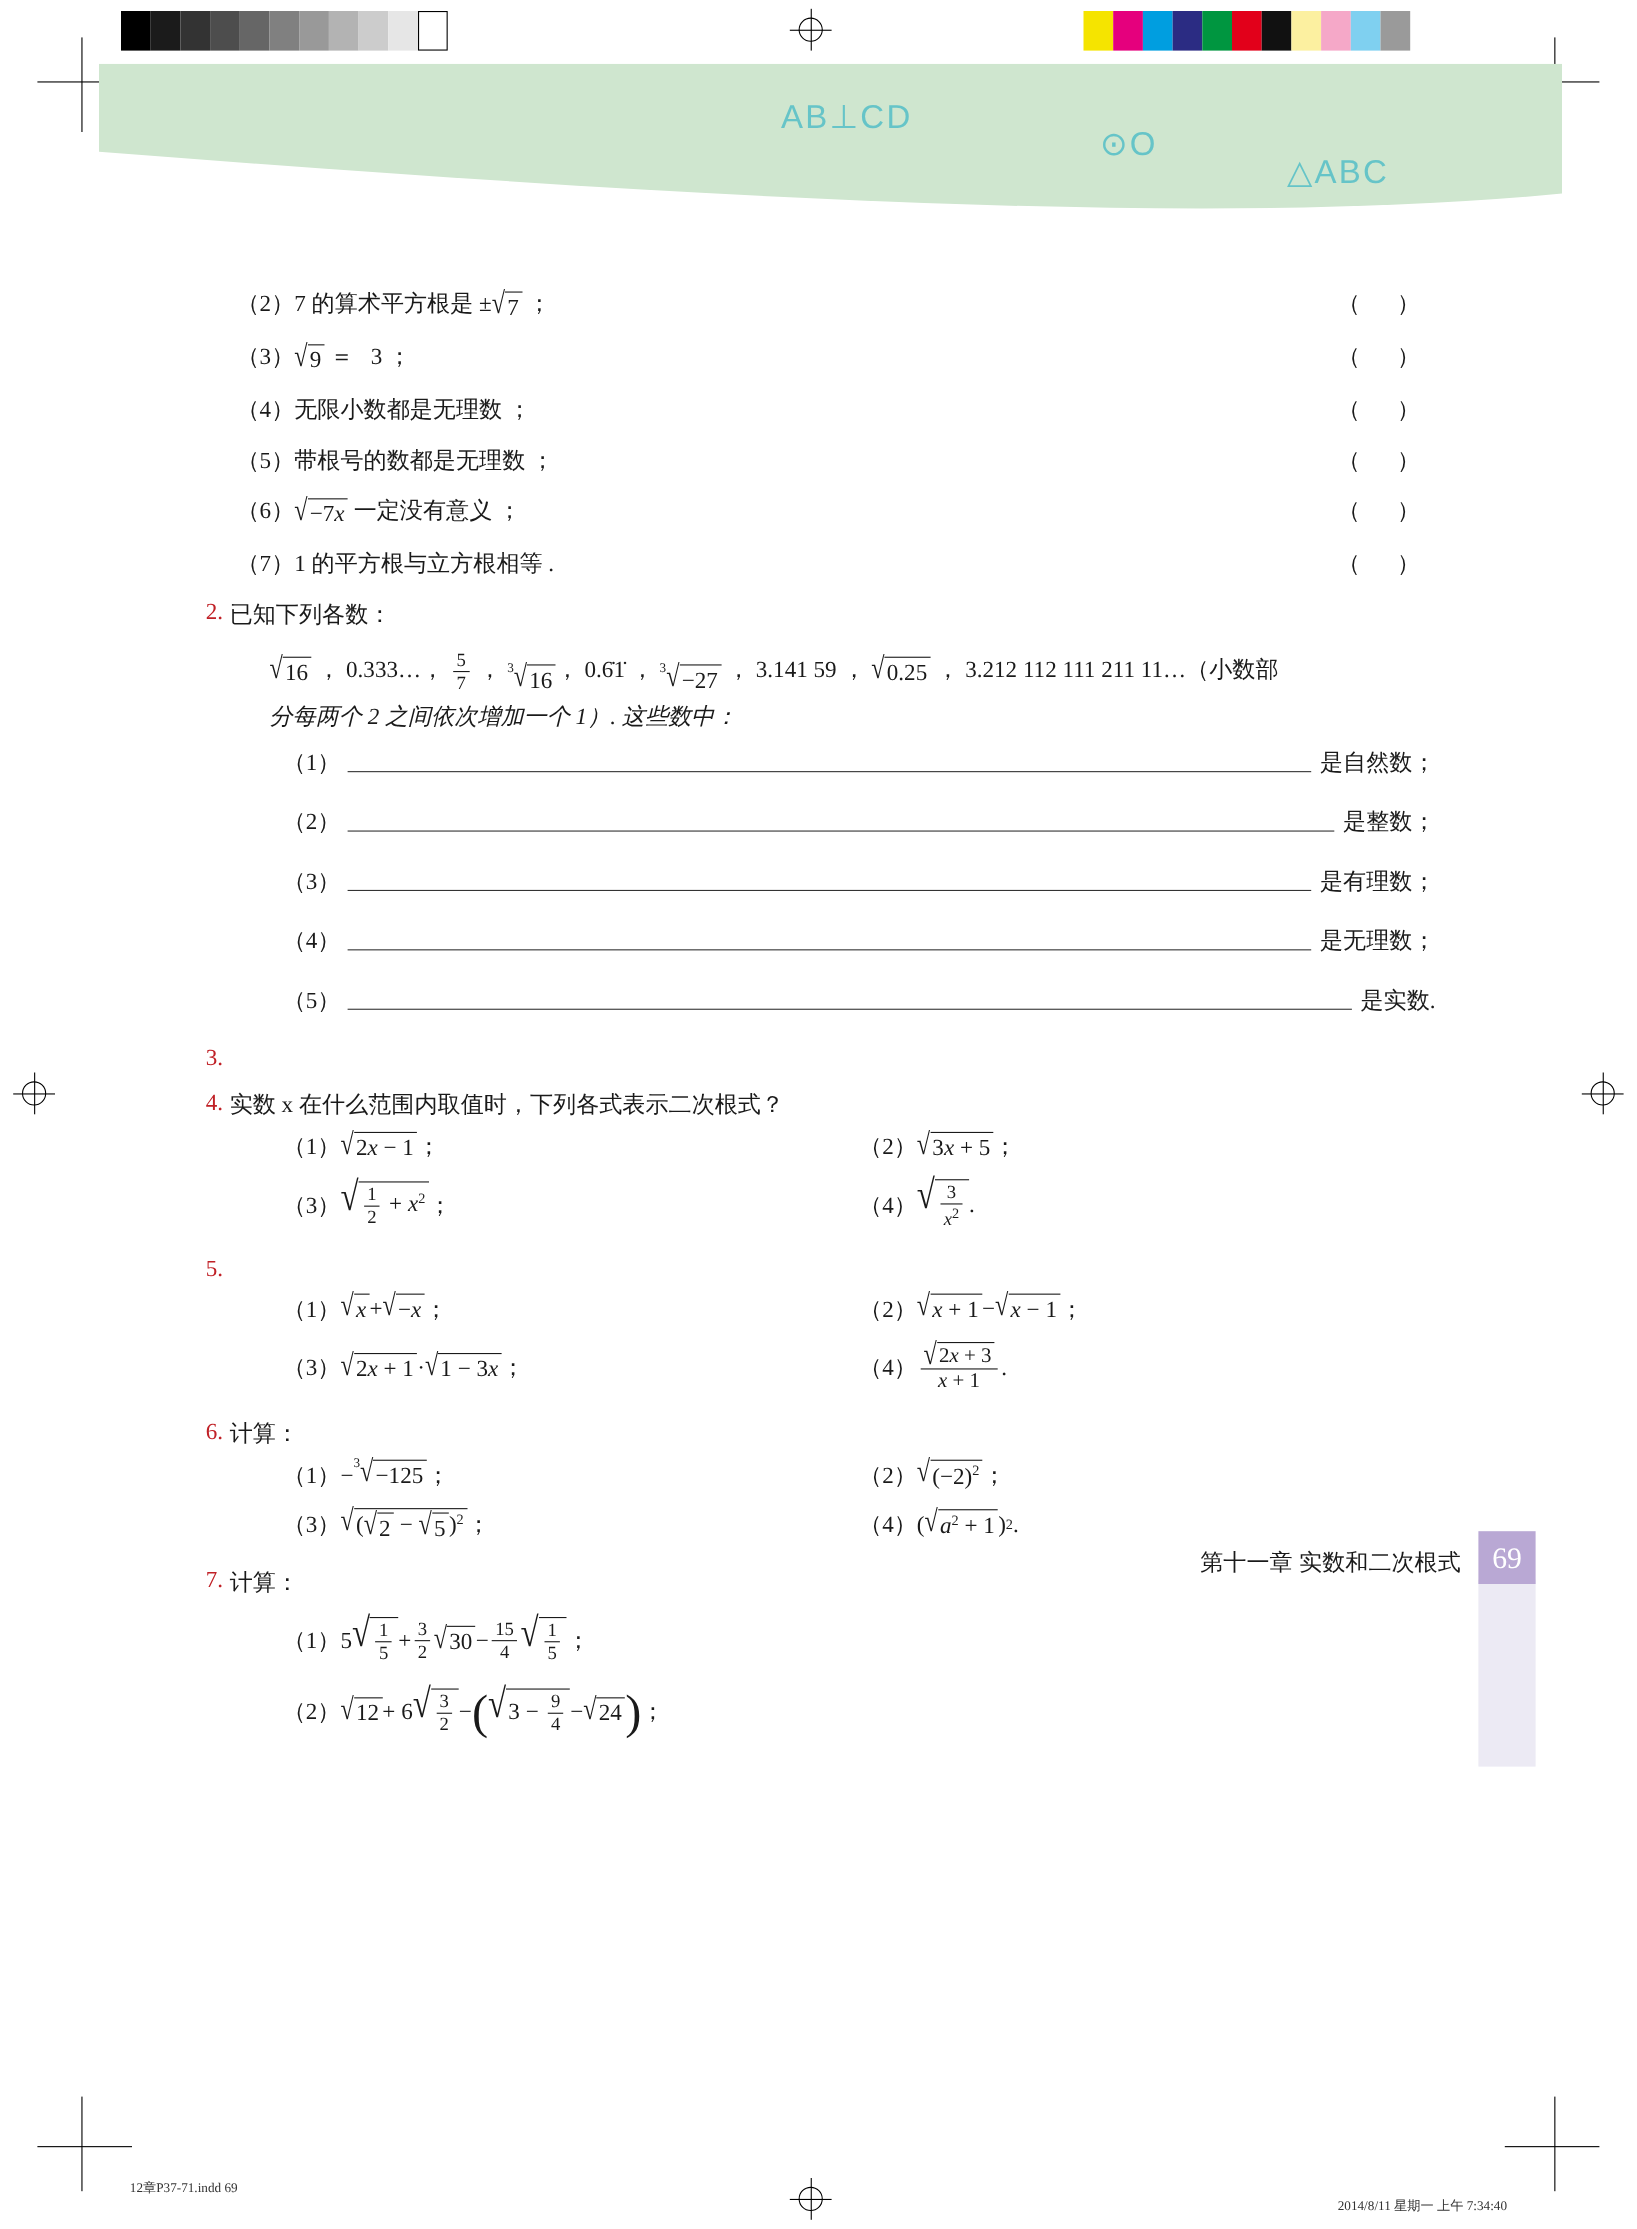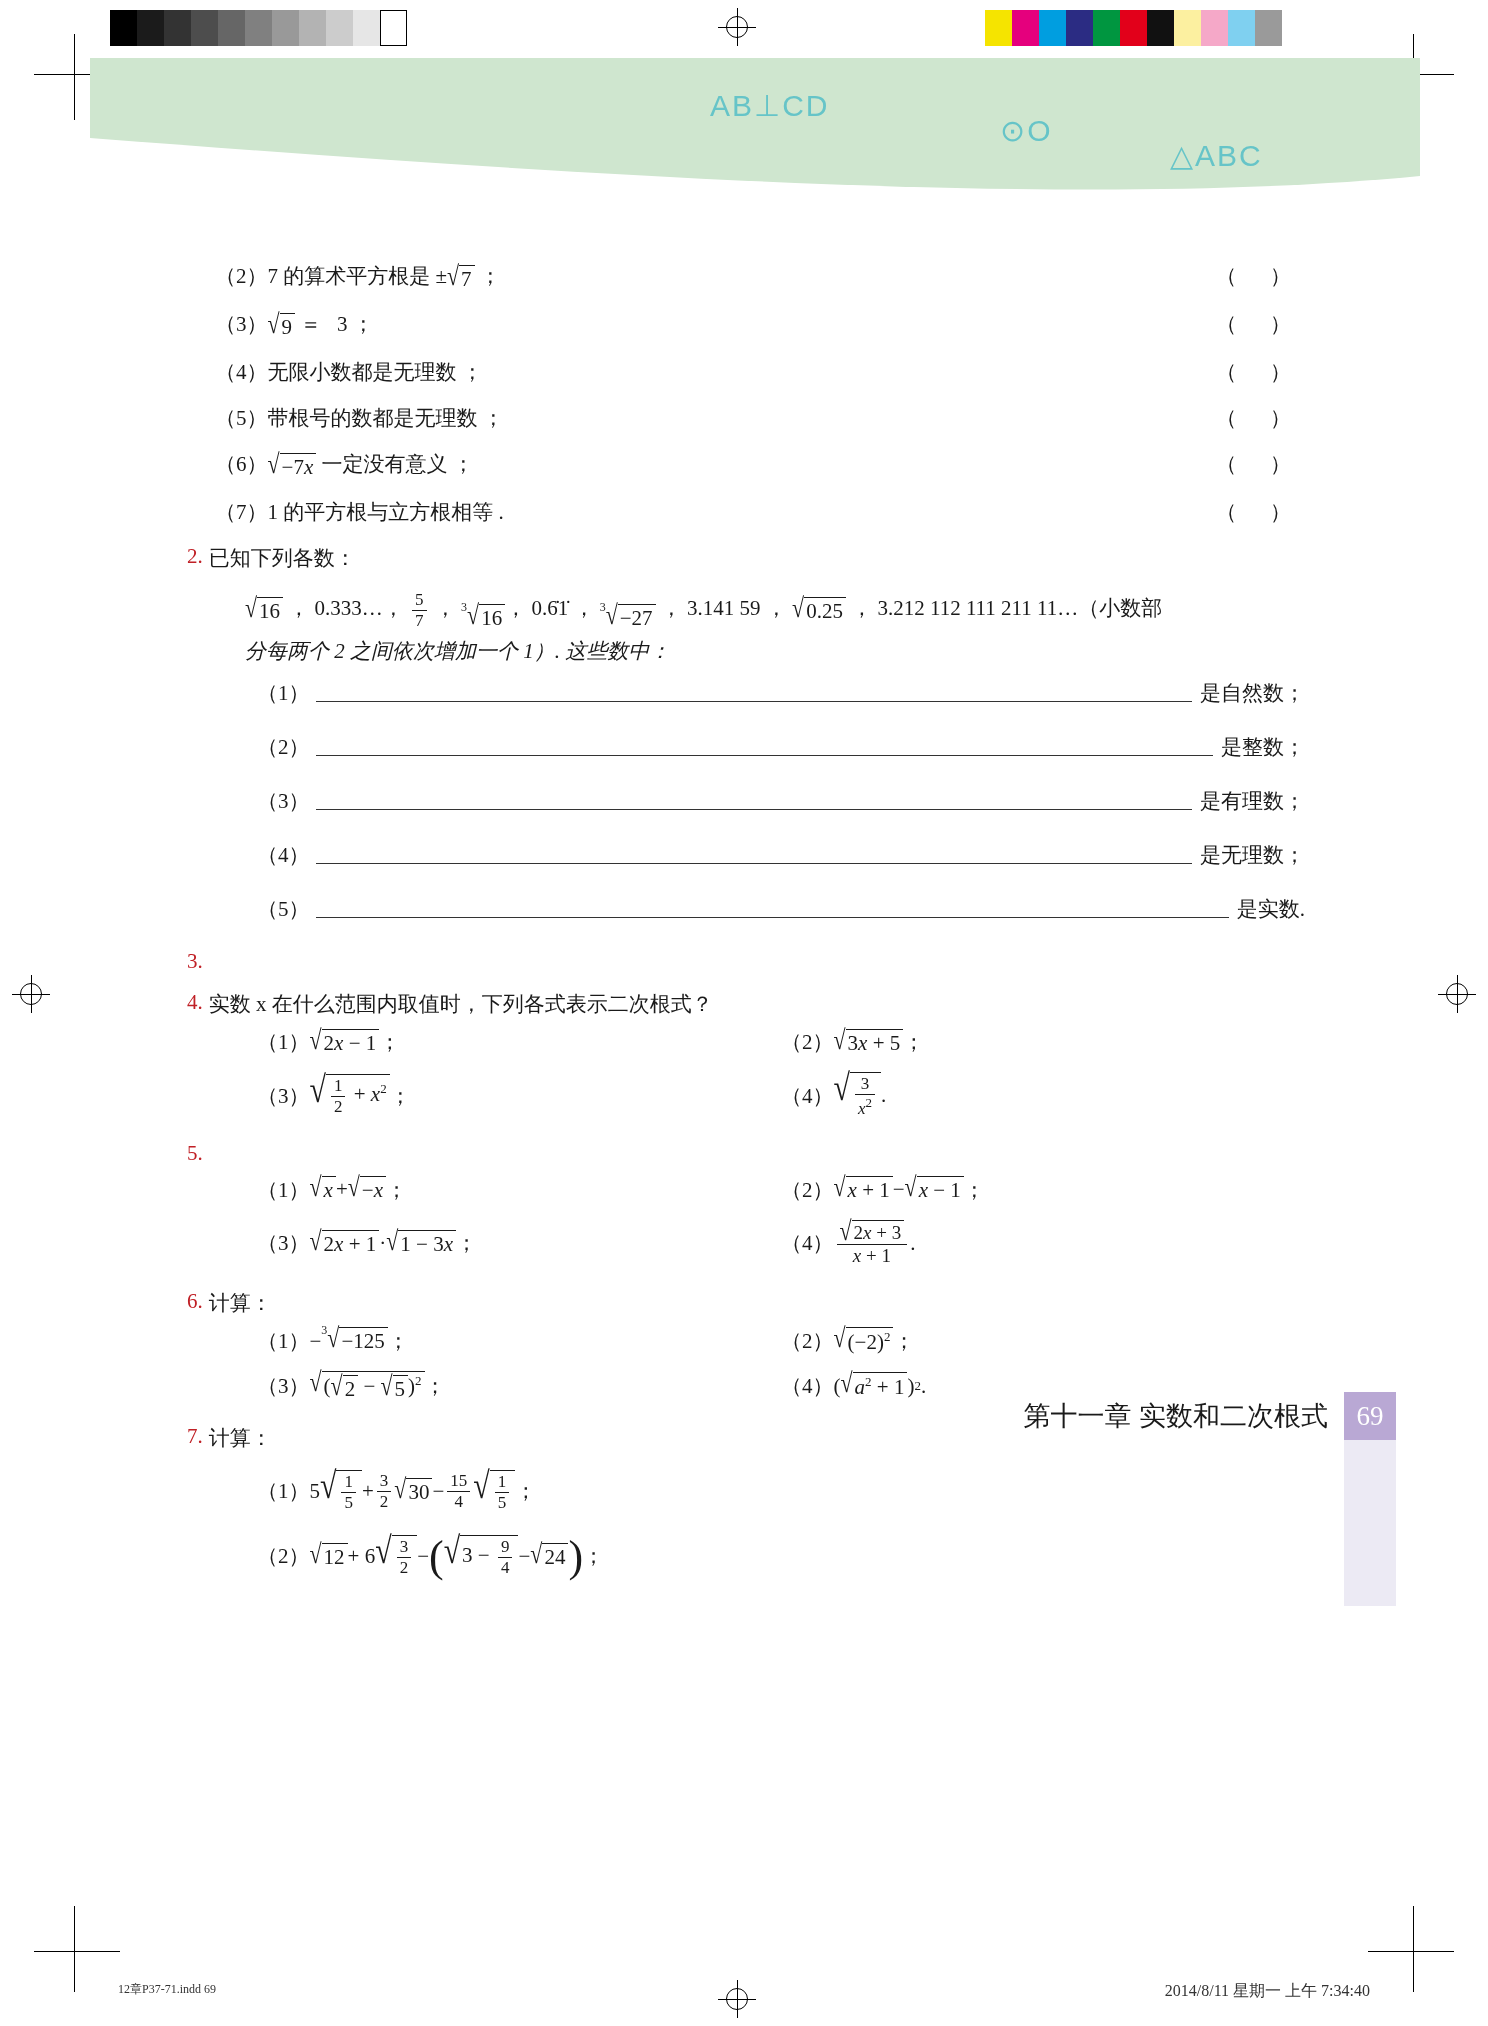"第十一章 实数和二次根式" .chaptext { font-size: 27px -> 21px }
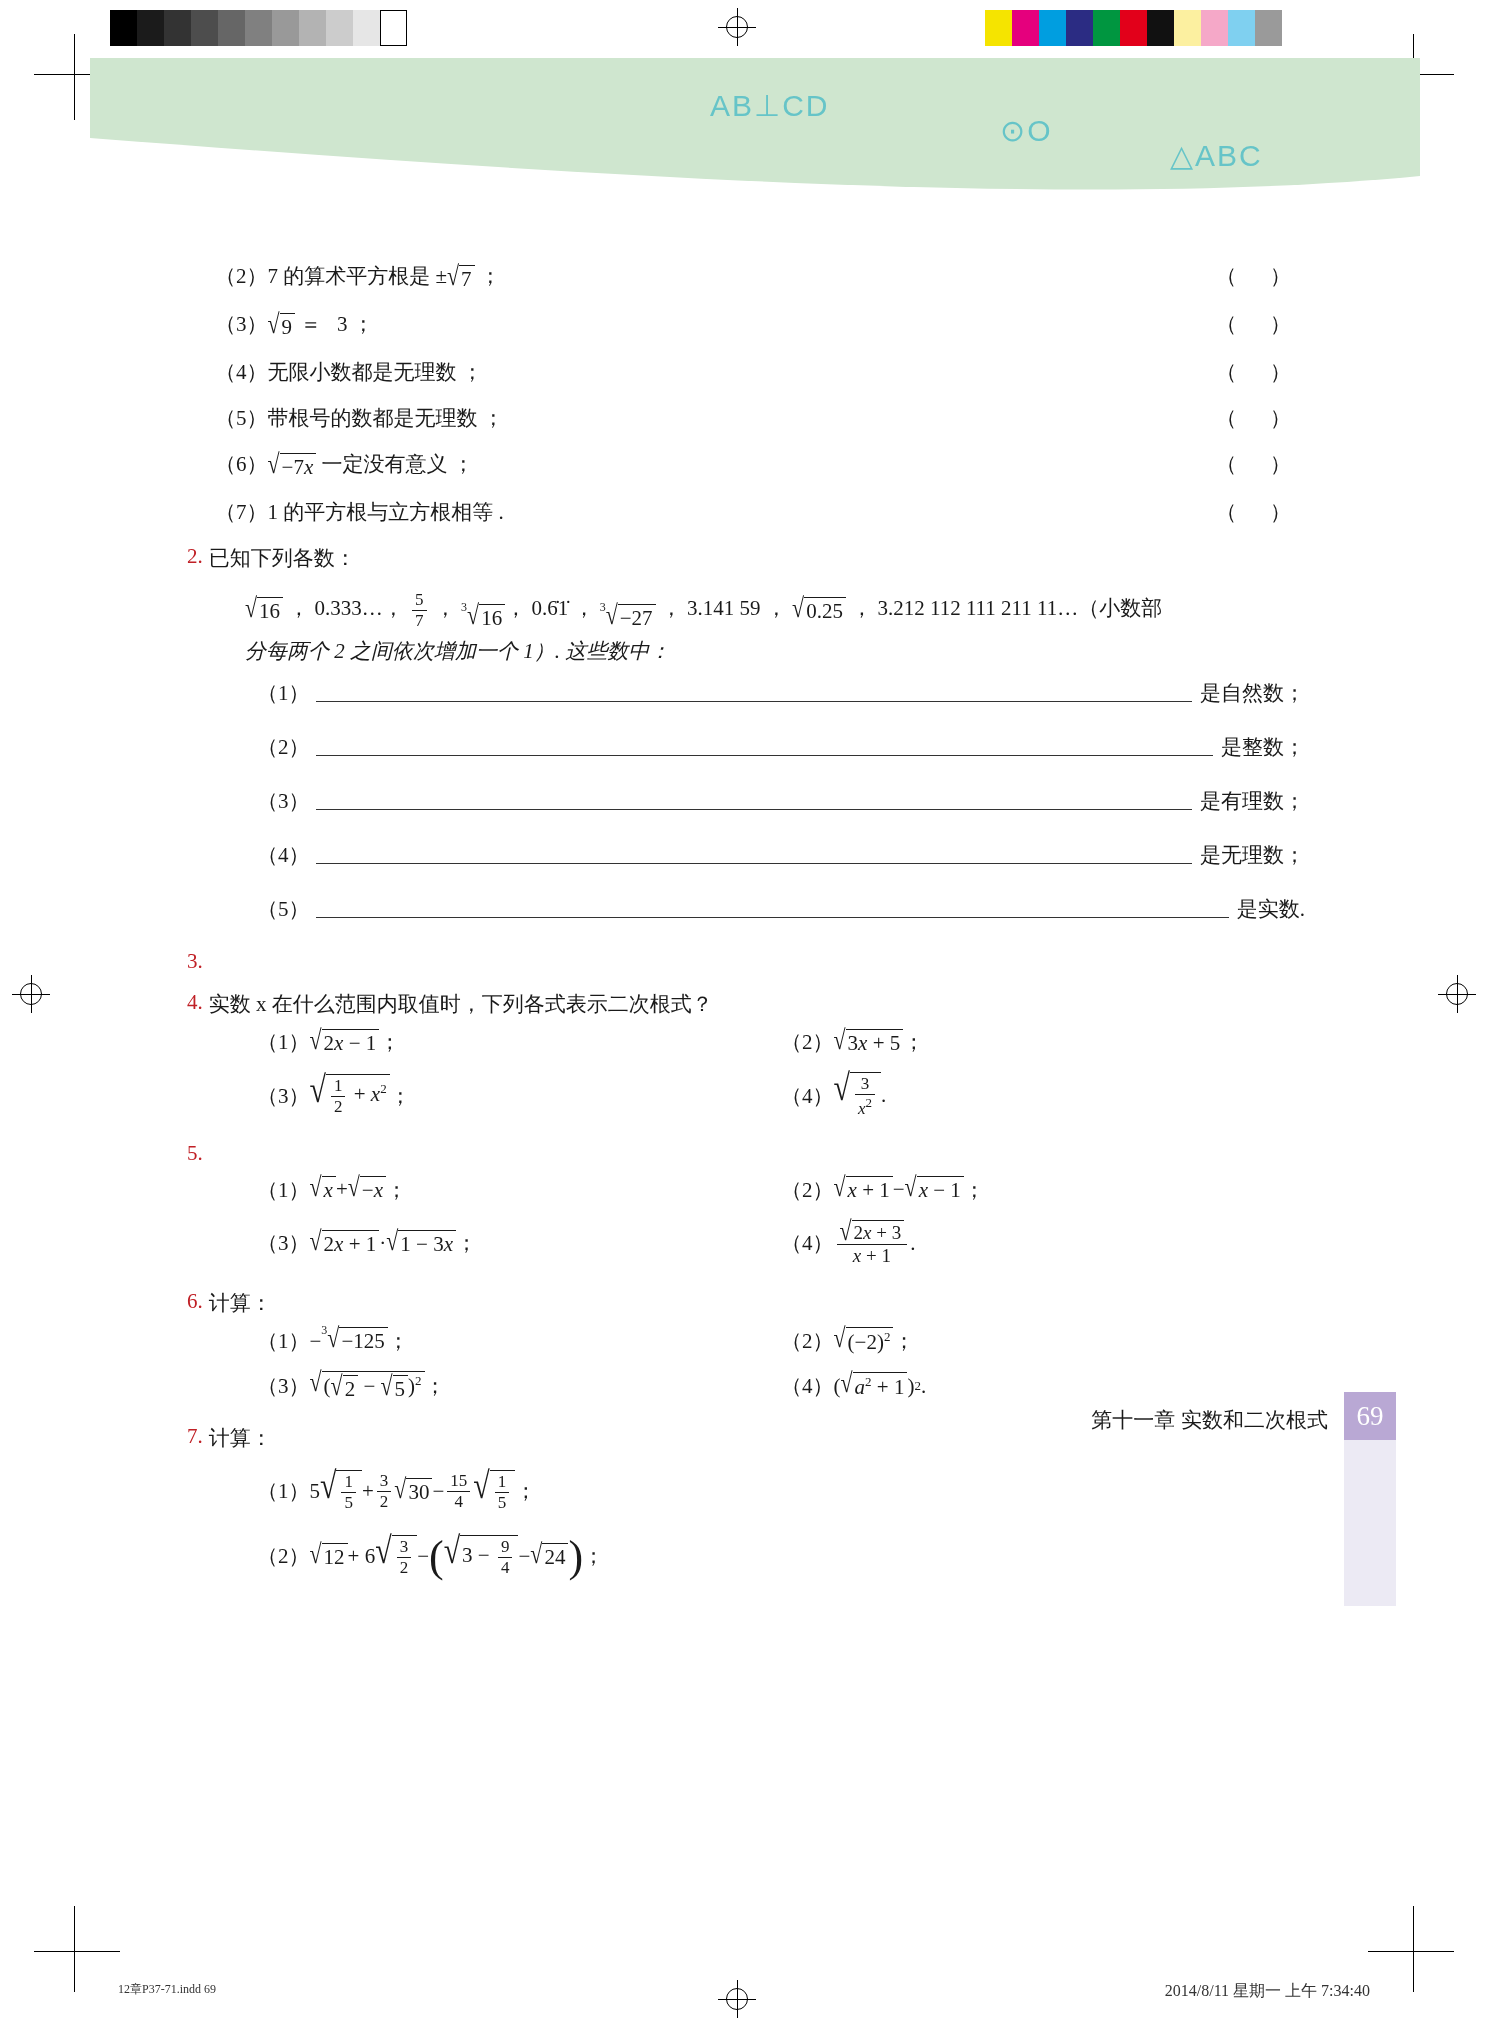"2014/8/11 星期一 上午 7:34:40" .footright { bottom: 24px -> 12px; font-size: 16px -> 12px }
